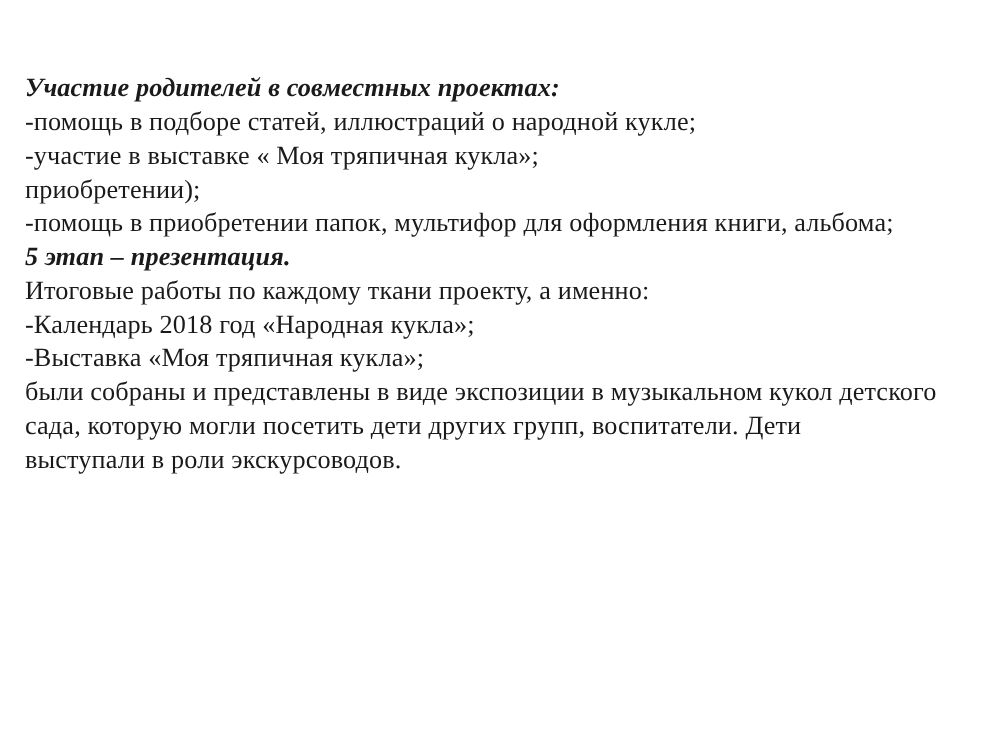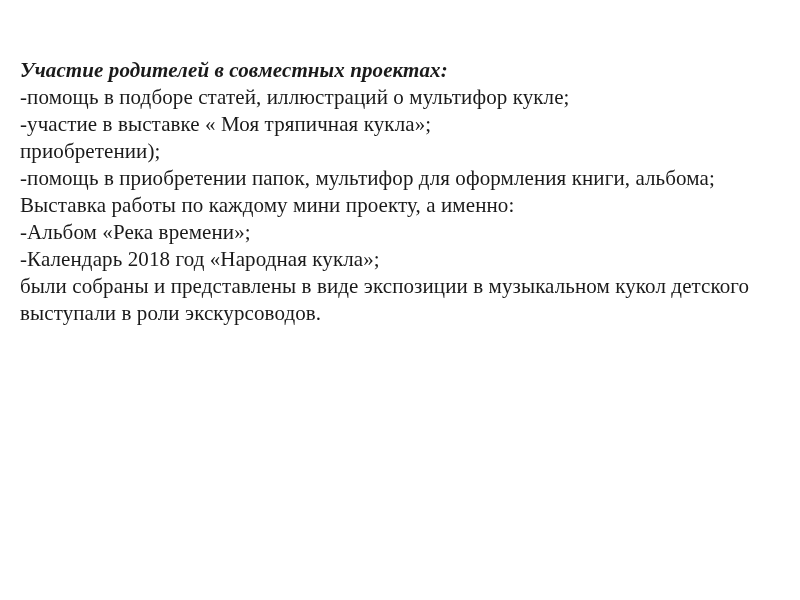"-помощь в подборе статей, иллюстраций" div.line { text: мультифор -> народной }
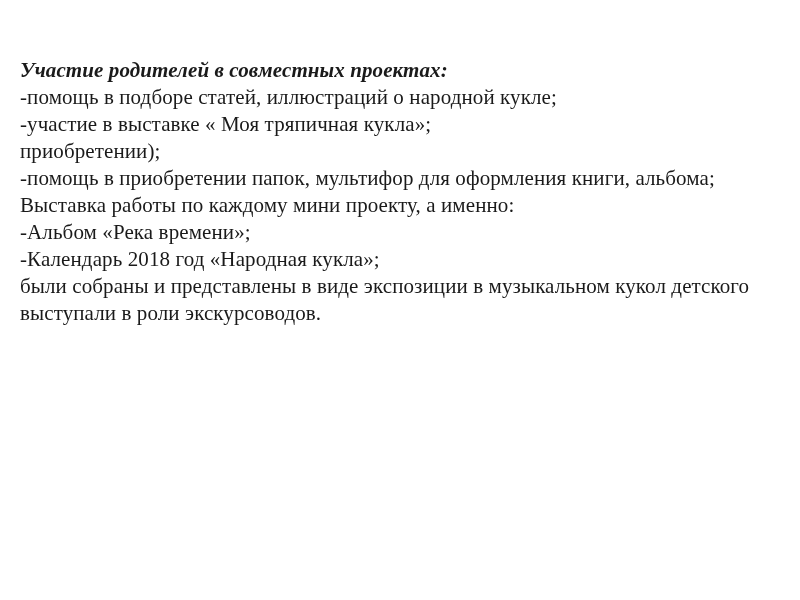"5 этап – презентация." div.line { html: none -> <div>5 этап – презентация.</div> }
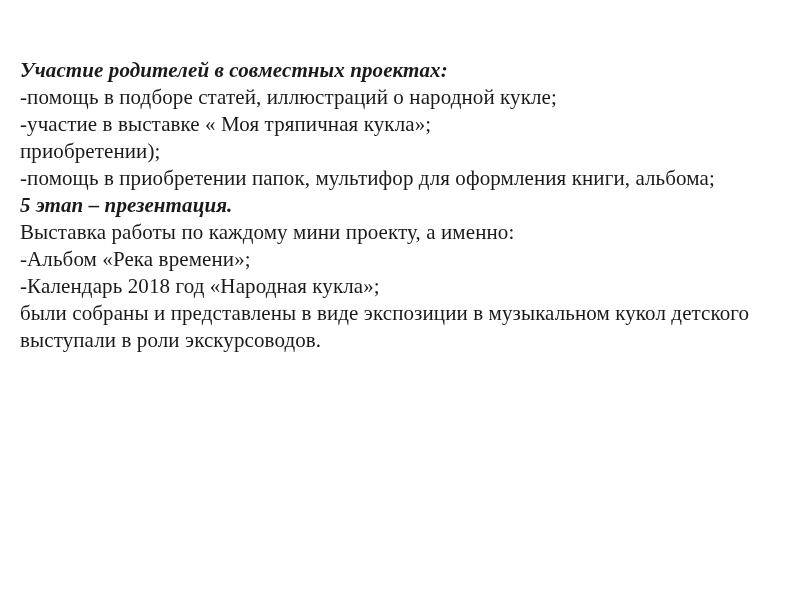"Выставка работы по каждому мини" div.line { text: Выставка работы по каждому мини -> Итоговые работы по каждому ткани }
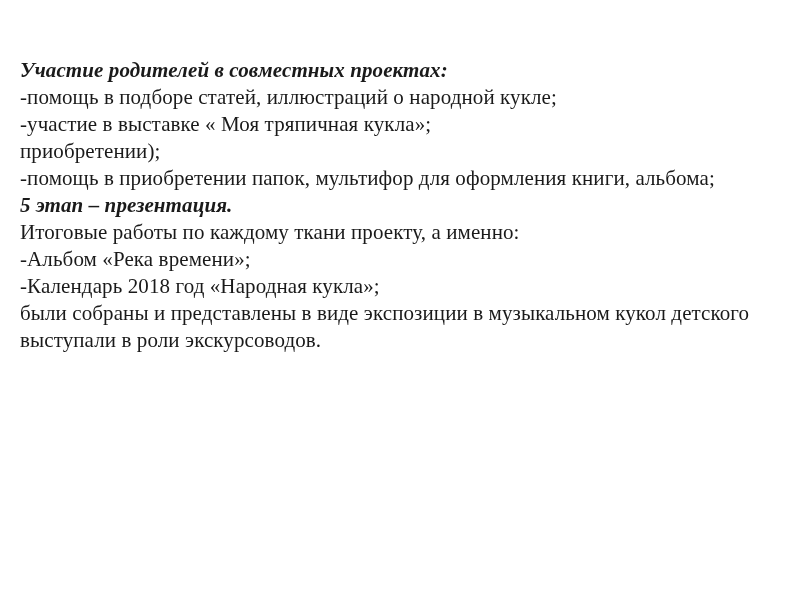"-Альбом «Река времени»;" div.line { html: <div>-Альбом «Река времени»;</div> -> none }
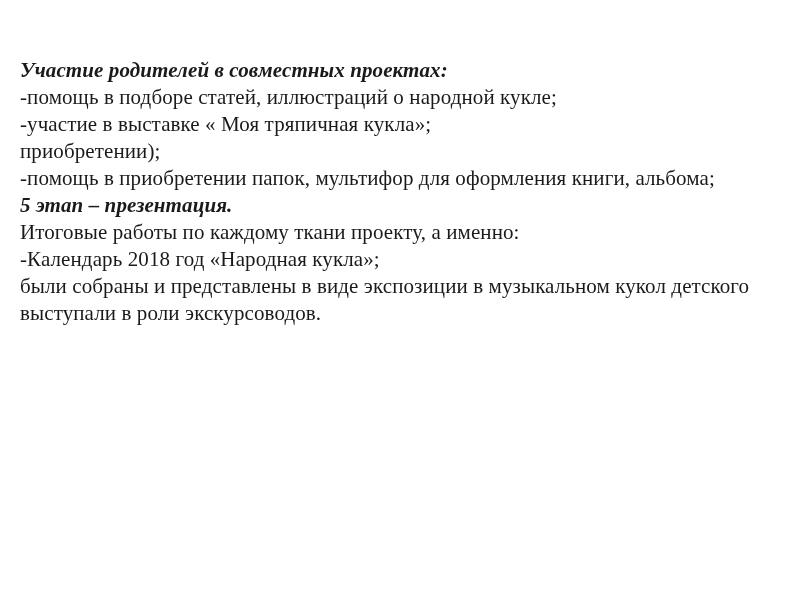"-Выставка «Моя тряпичная кукла»;" div.line { html: none -> <div>-Выставка «Моя тряпичная кукла»;</div> }
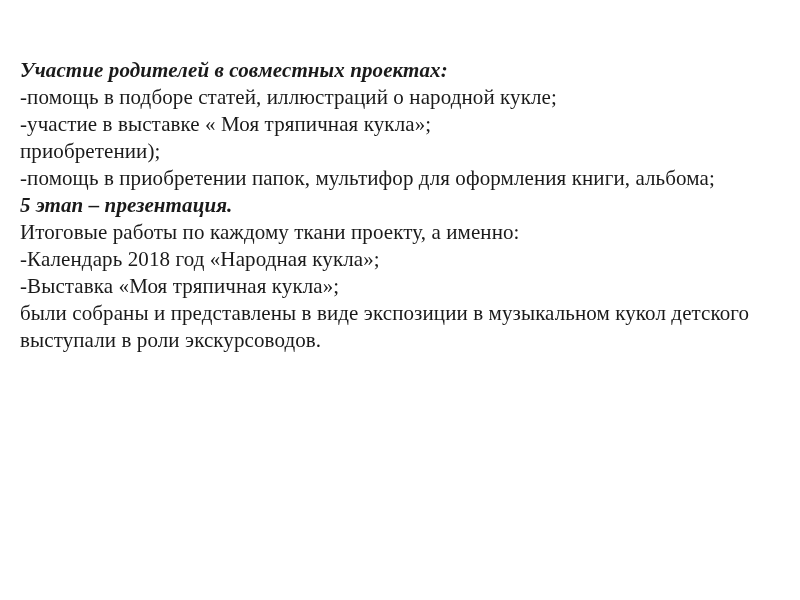"сада, которую могли посетить дети" div.line { html: none -> <div>сада, которую могли посетить дети других групп, воспитатели. Дети</div> }
